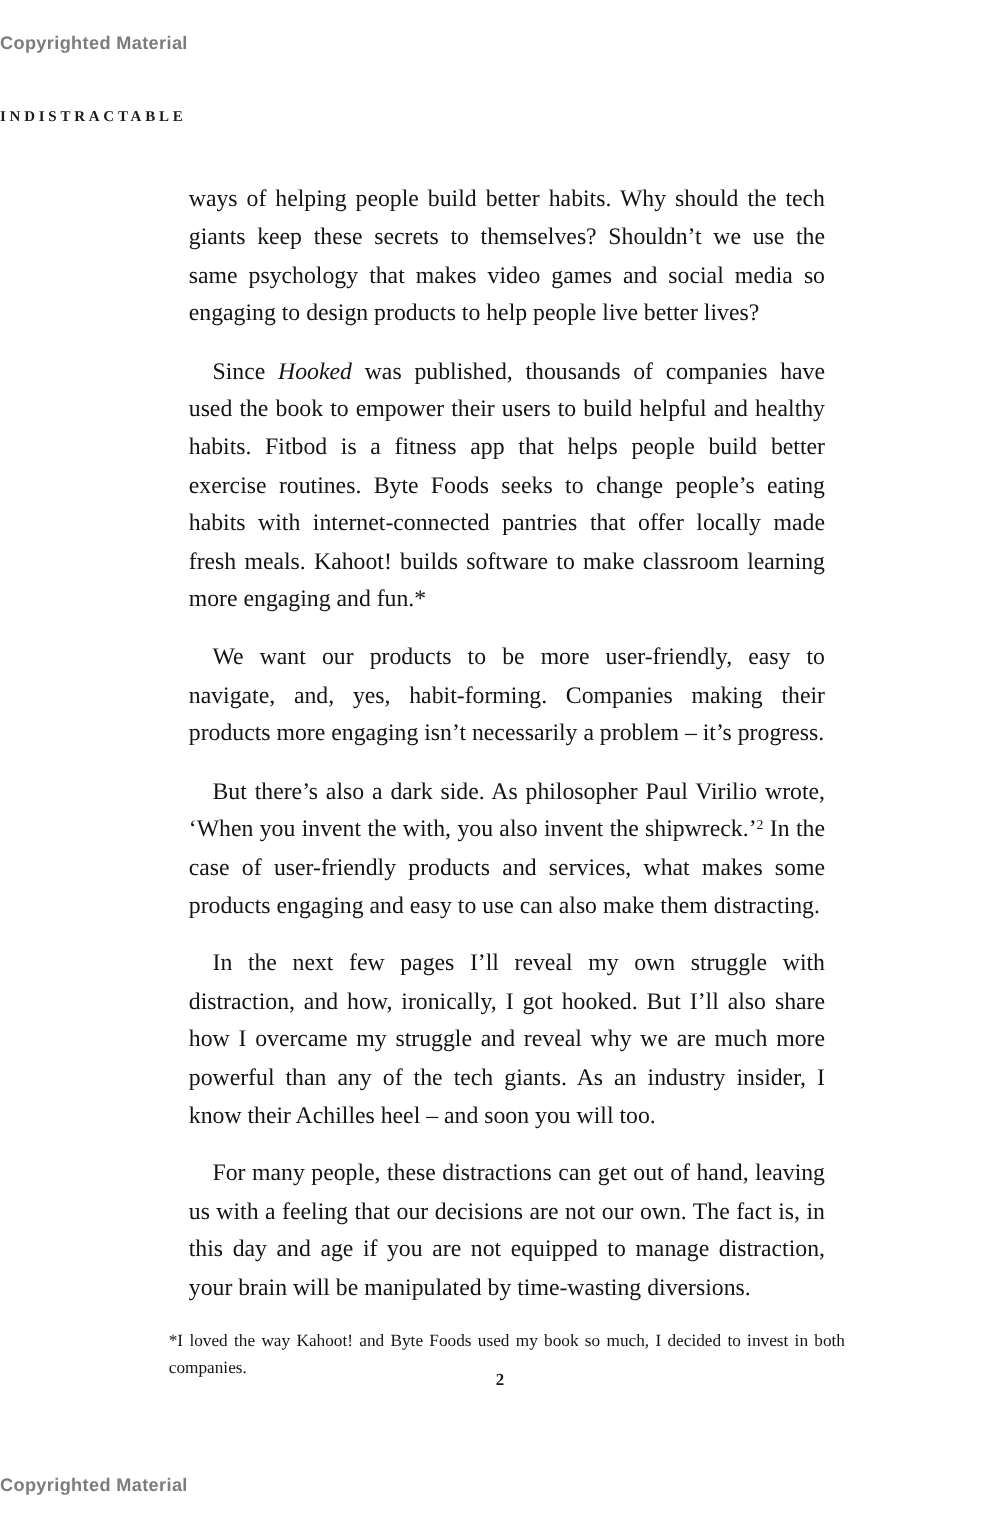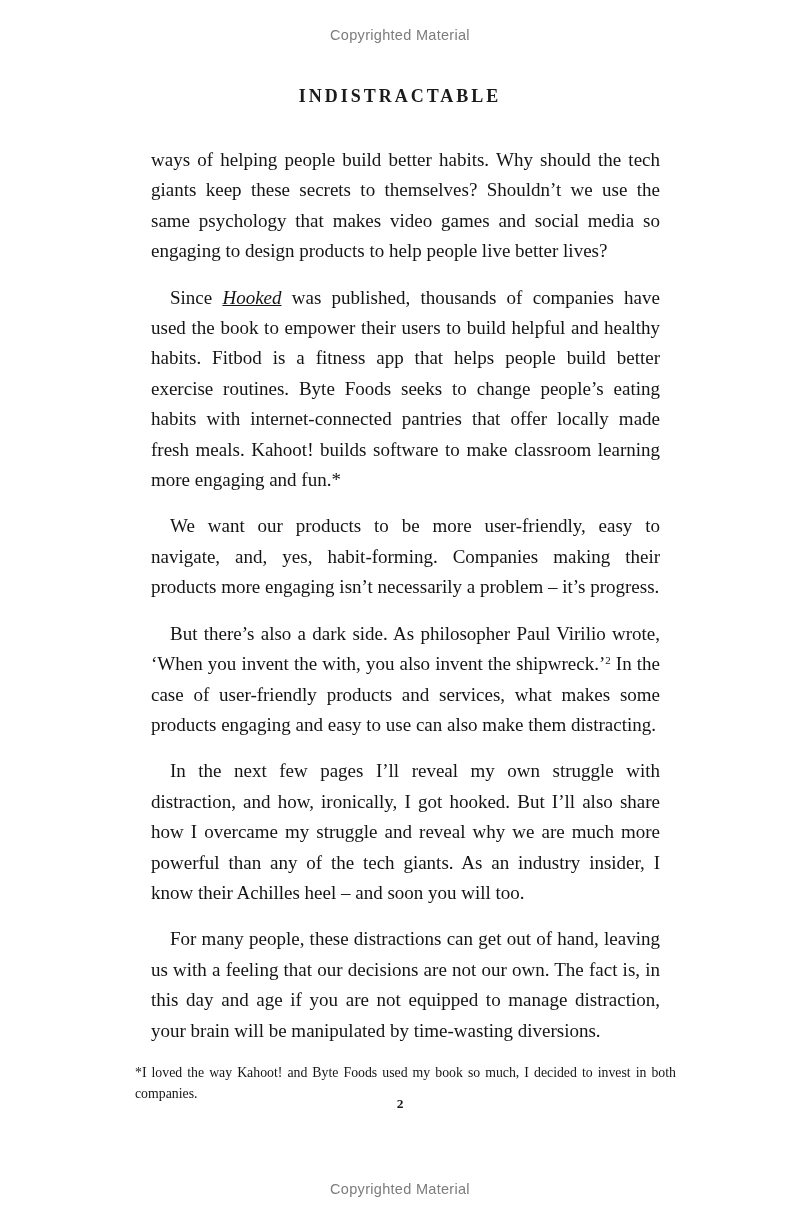"Copyrighted Material" .copyright-banner { font-weight: normal -> bold; text-align: center -> none }
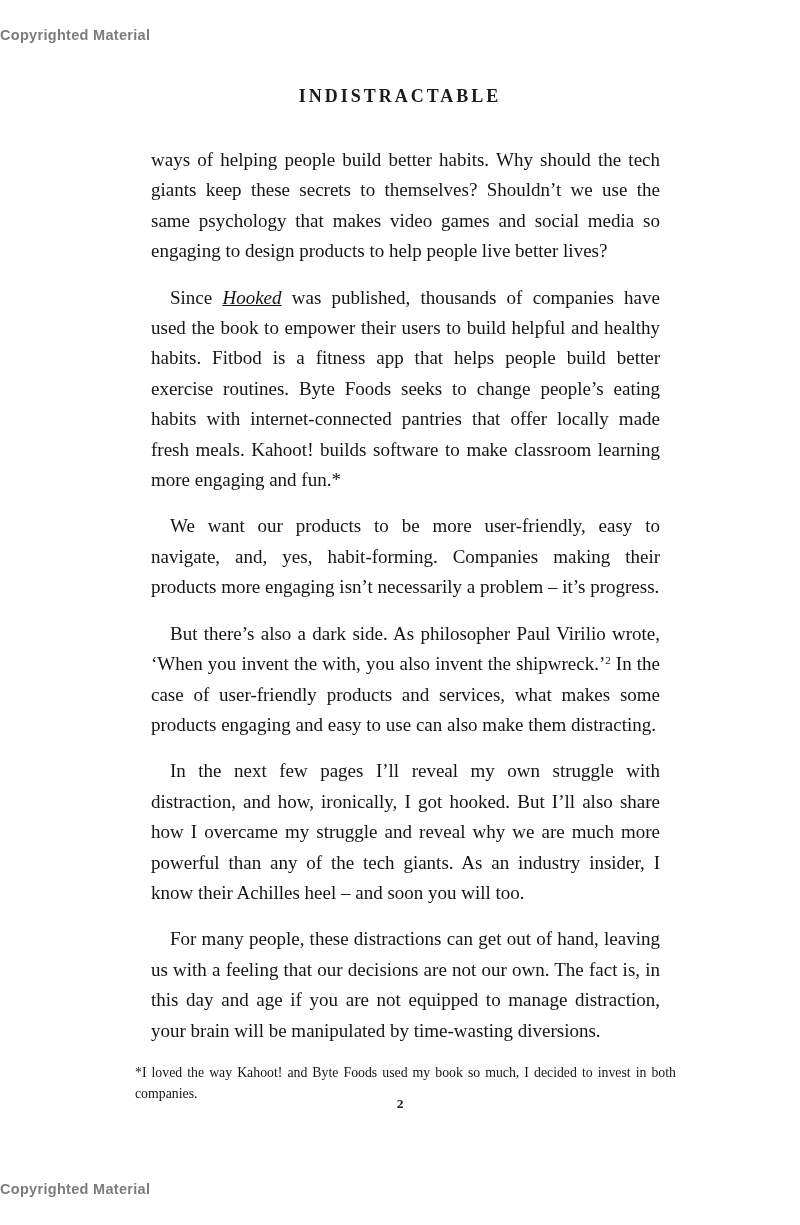"INDISTRACTABLE" .running-header { font-size: 18px -> 12px; text-align: center -> none }
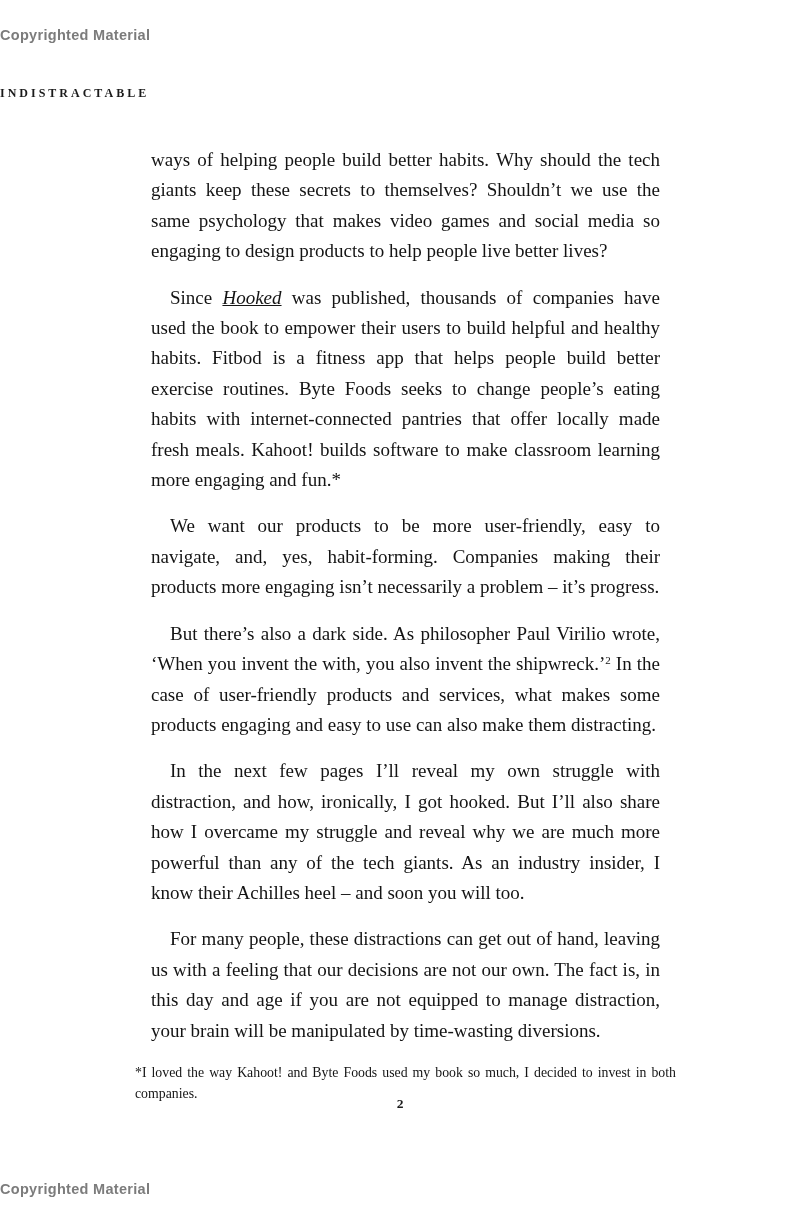"Hooked" .para em { text-decoration: underline -> none }
